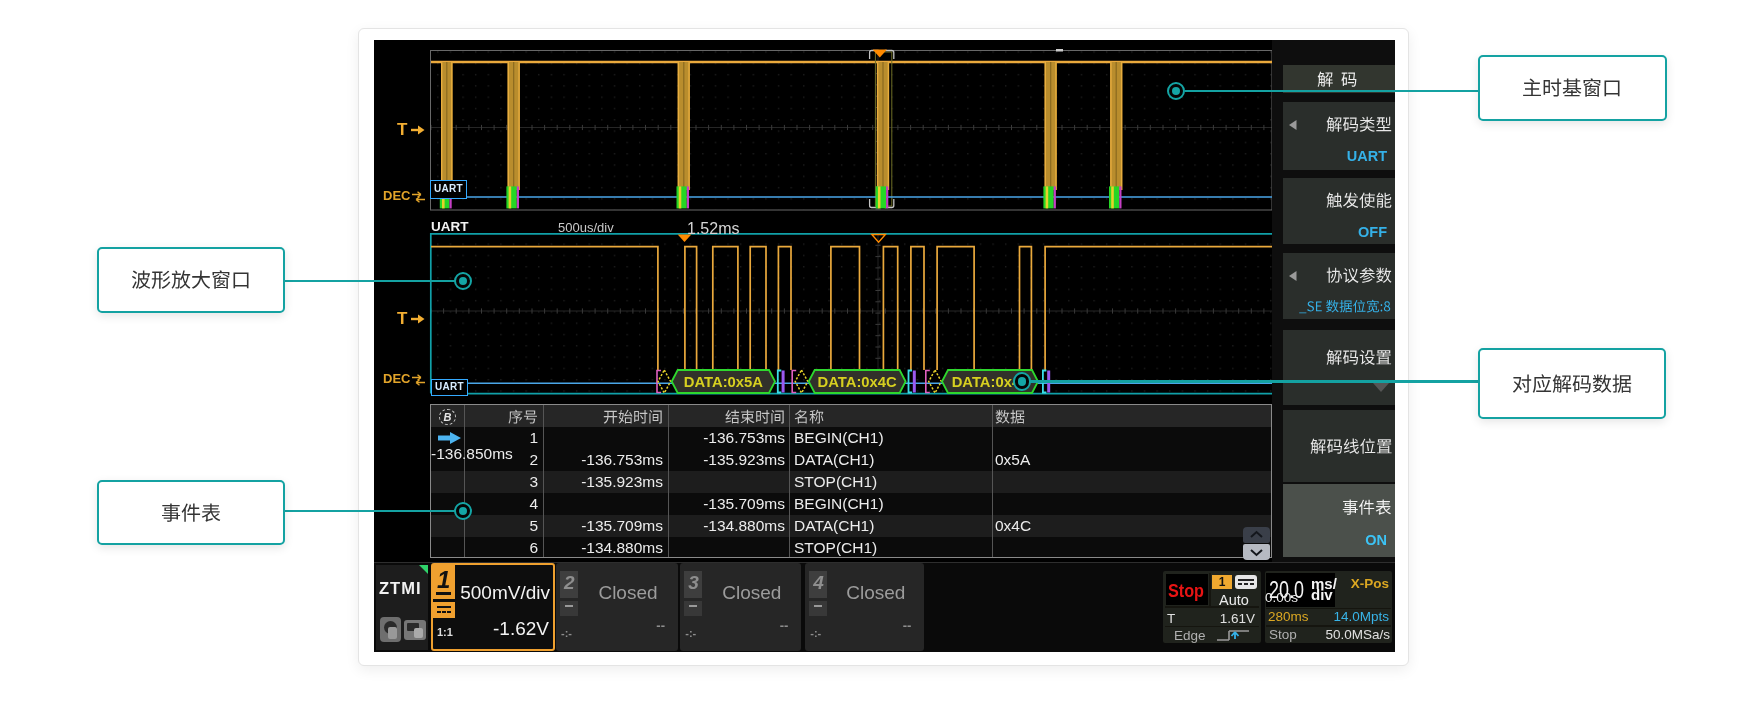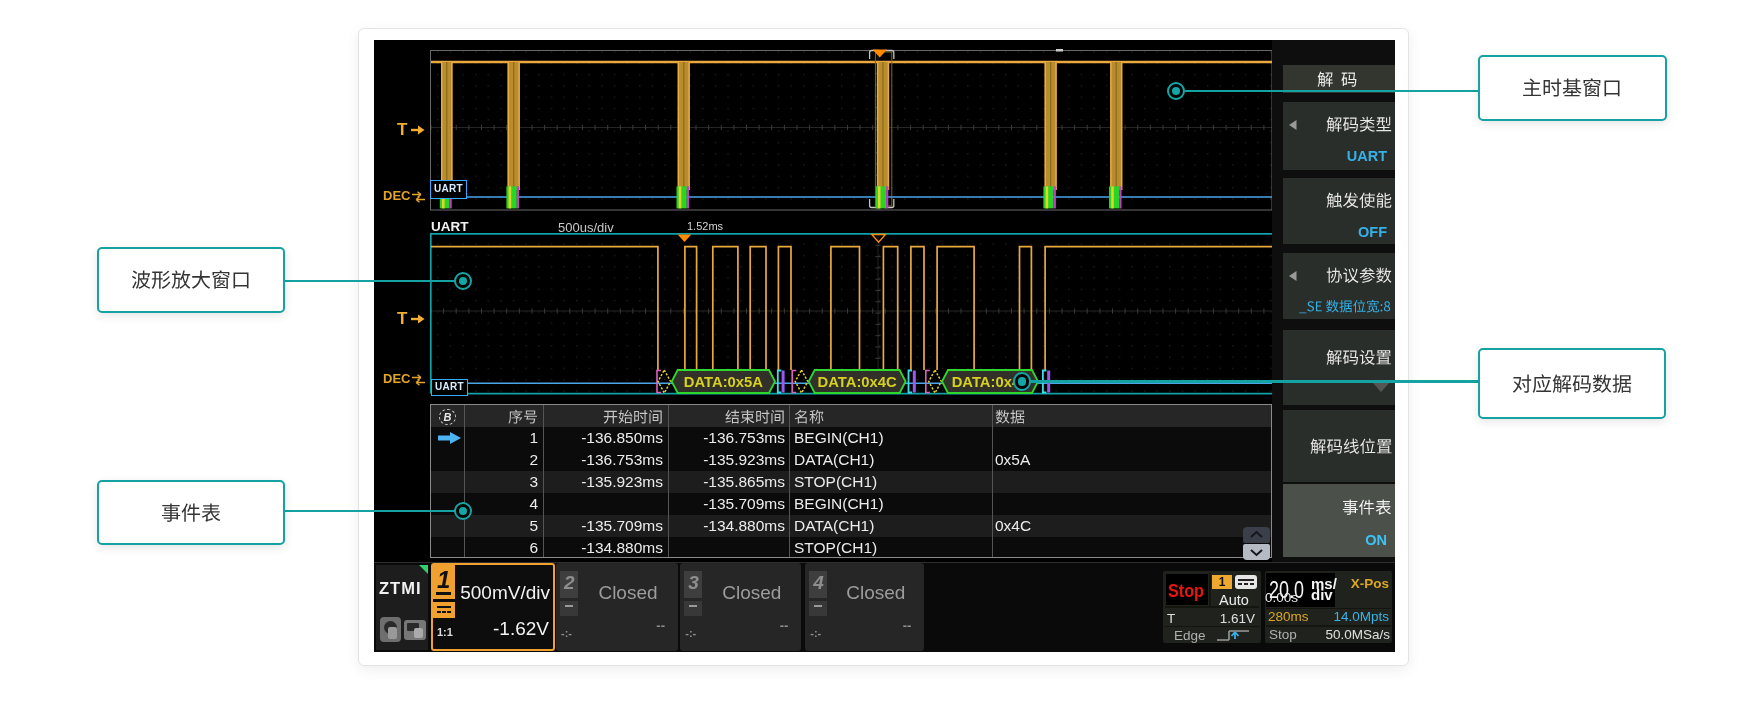"1.52ms" div.abs { font-size: 11px -> 16px }
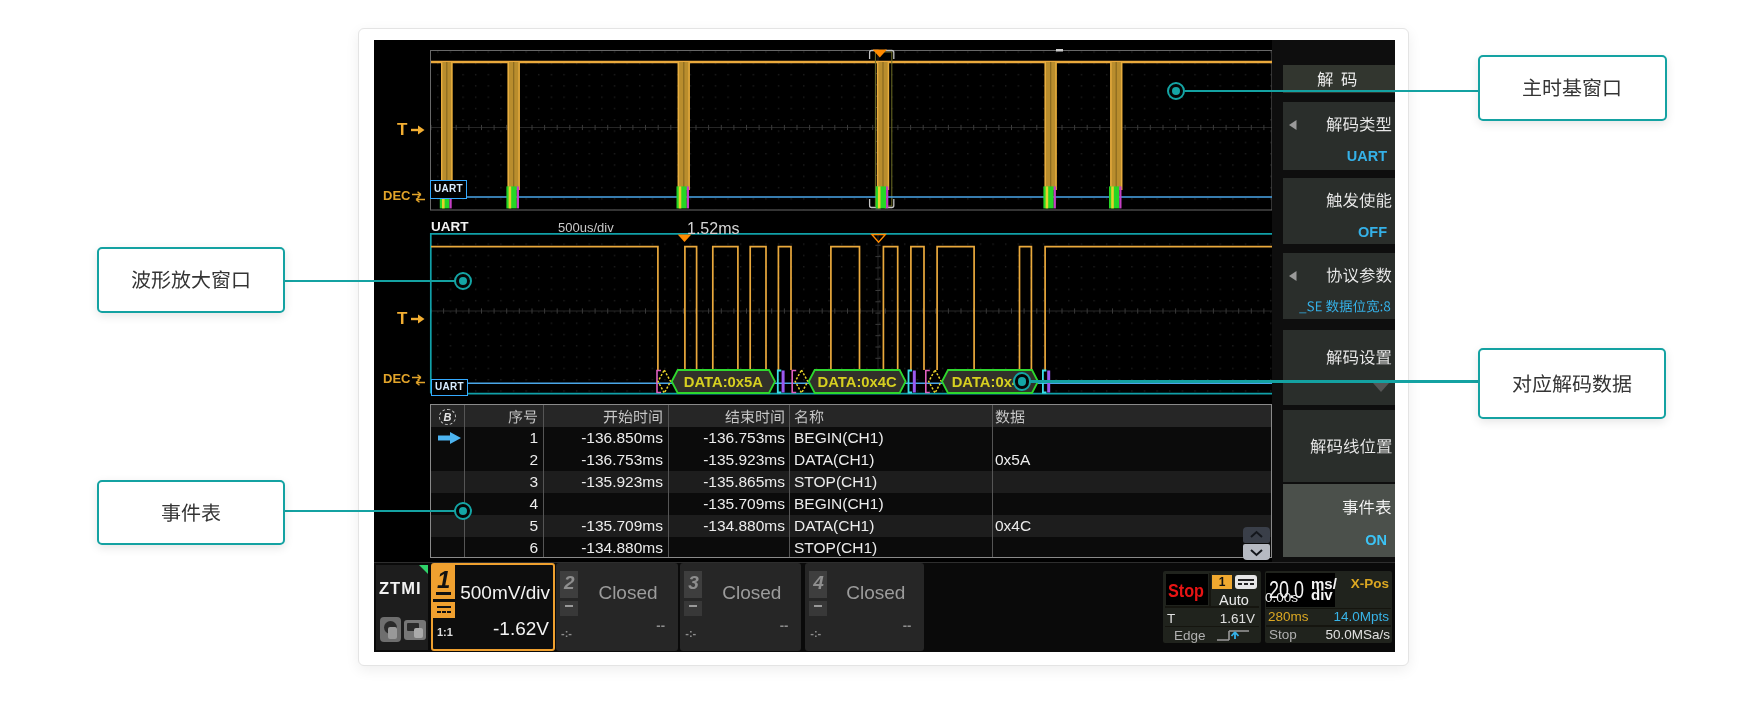"-136.850ms" div { text-align: right -> left; top: 22px -> 38px }
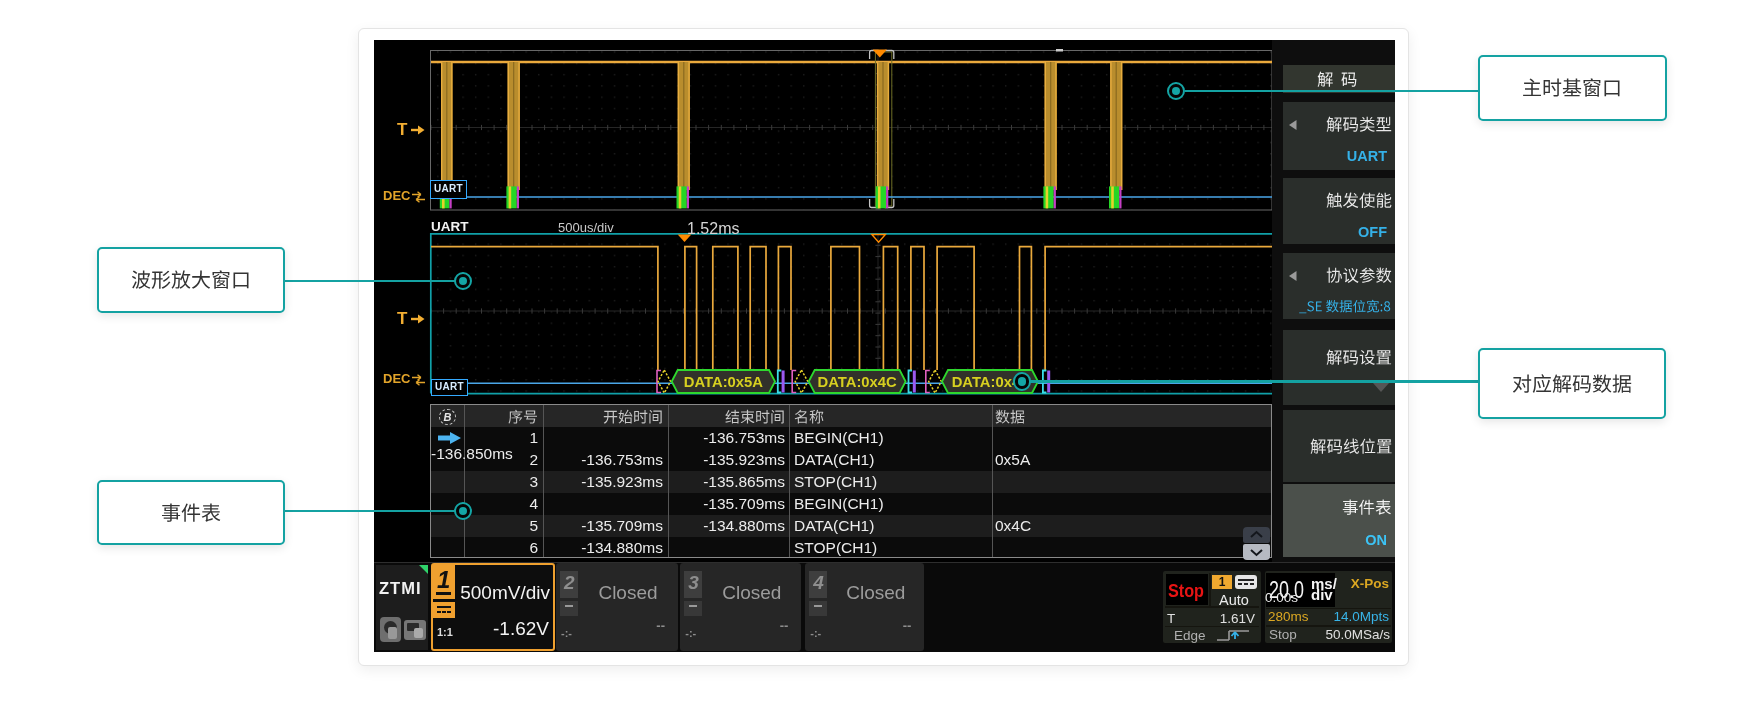"-135.865ms" div { html: <div>-135.865ms</div> -> none }
